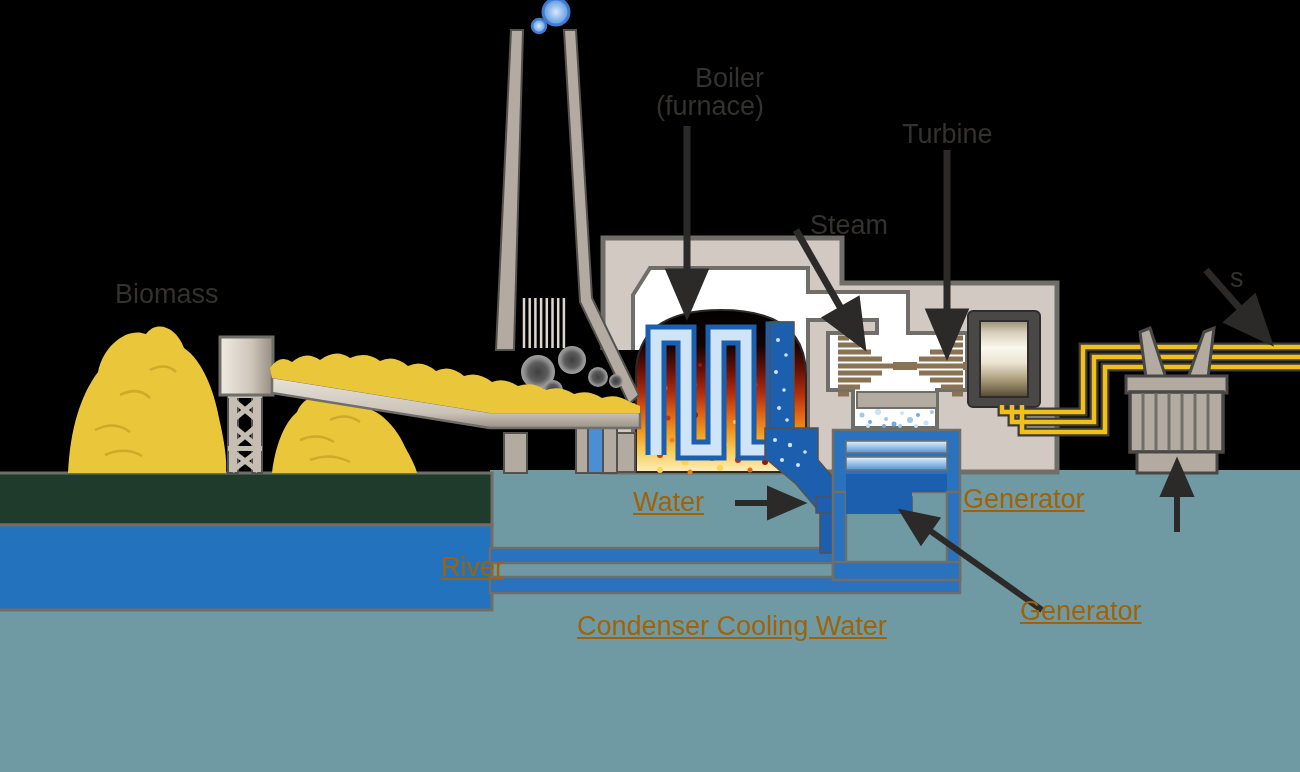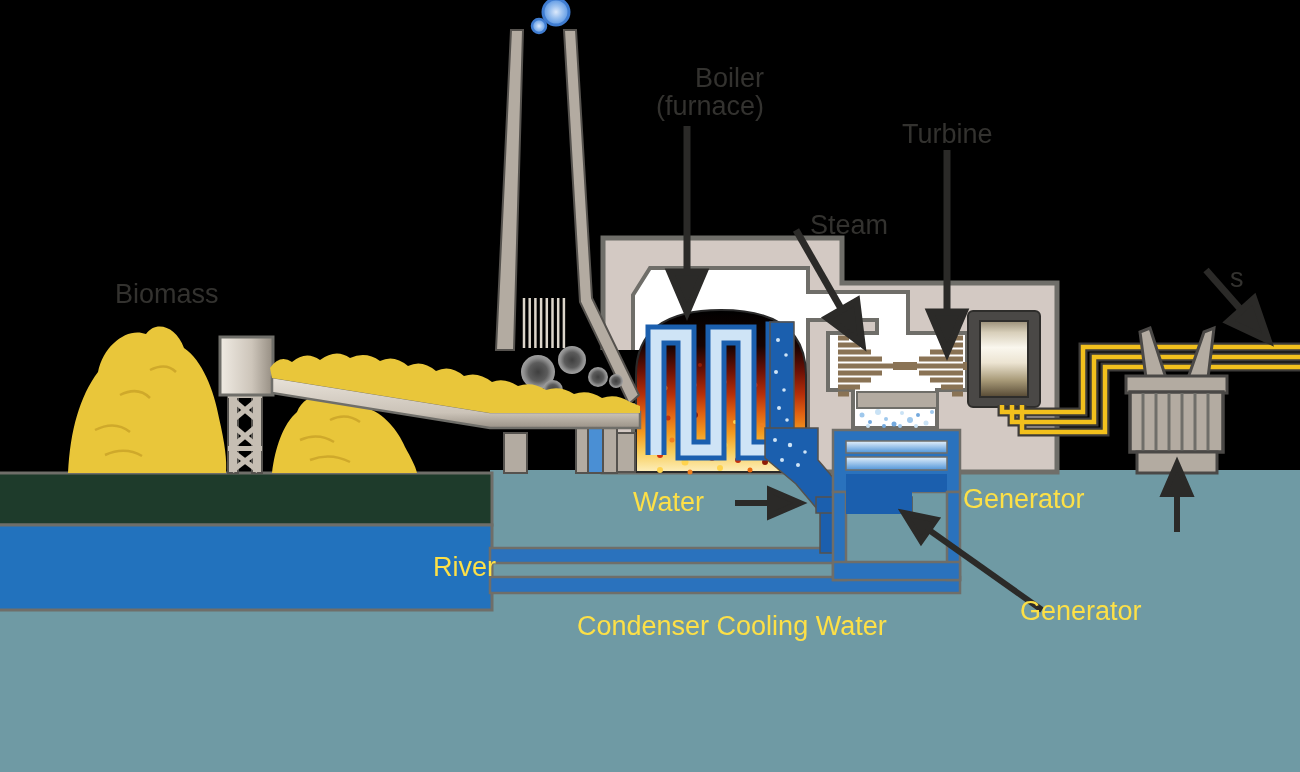"Water" .lbl-light { color: #fde047 -> #a16207; text-decoration: none -> underline }
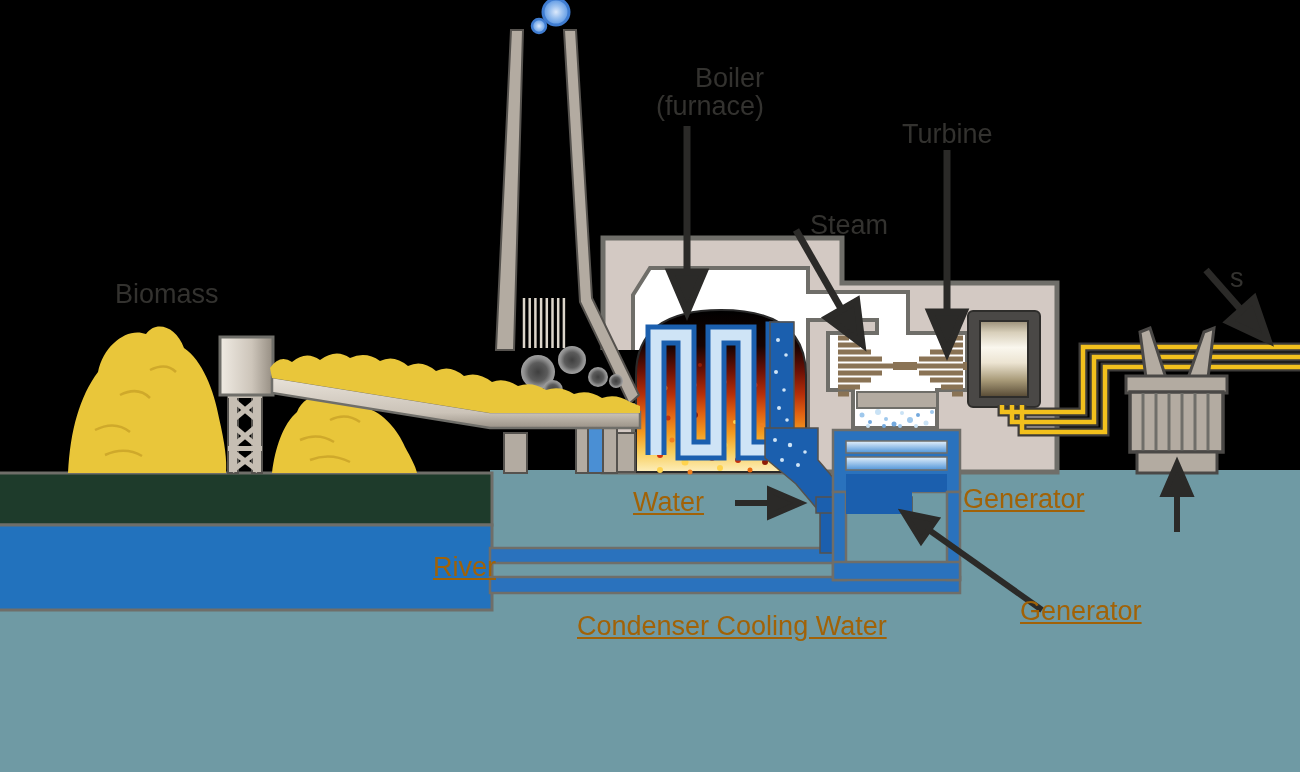"River" div.lbl { left: 4px -> 12px }
